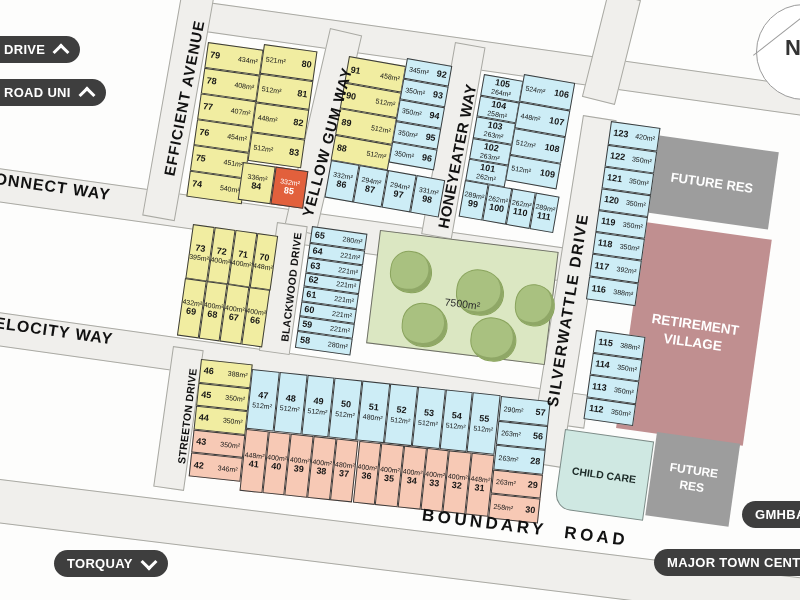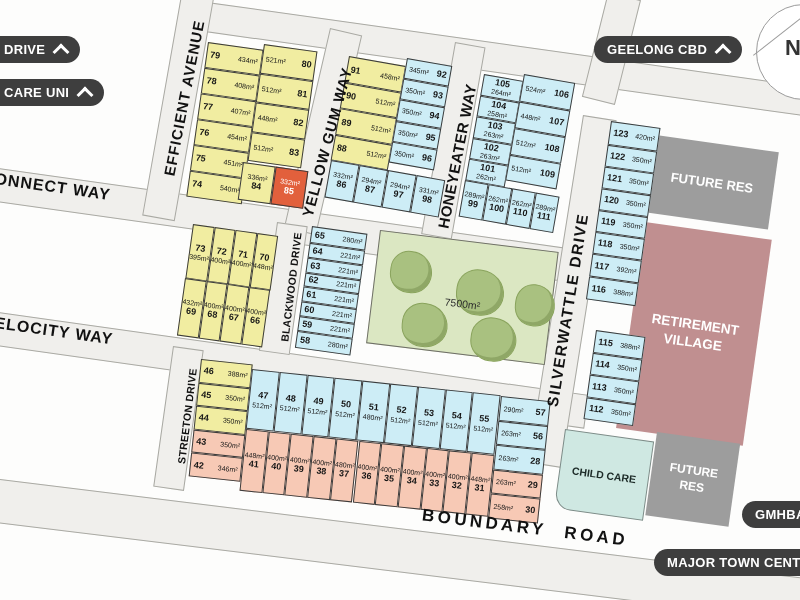"GEELONG CBD" div.pill { html: <div> <span>GEELONG CBD</span> <span></span> </div> -> none }
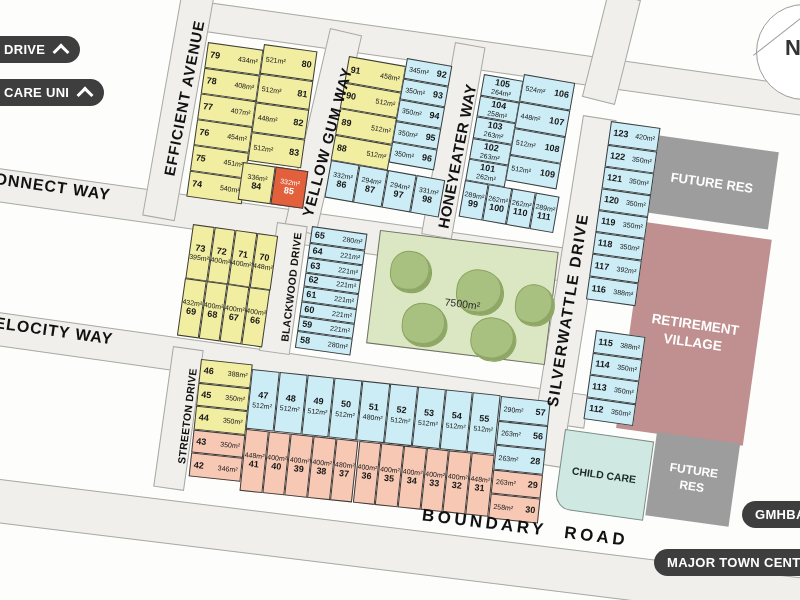"CARE UNI" span { text: CARE -> ROAD }
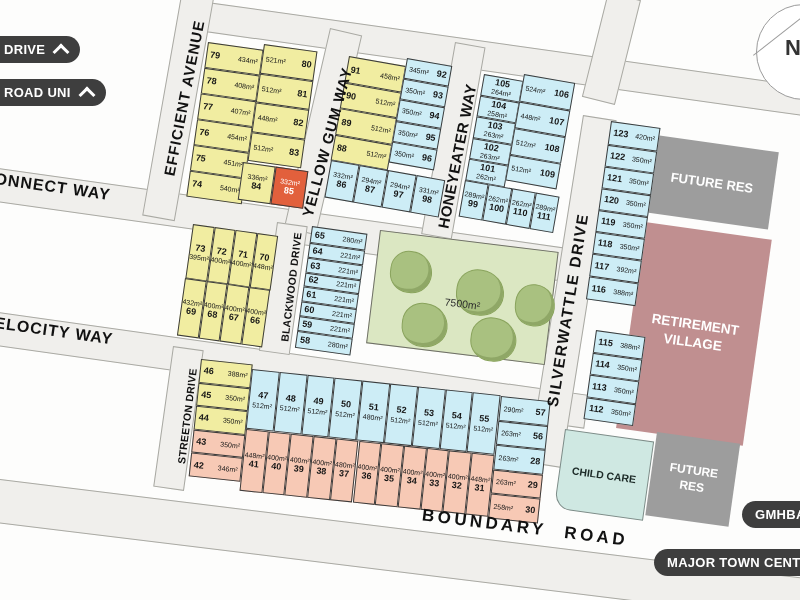"TORQUAY" div.pill { html: none -> <div> <span>TORQUAY</span> <span></span> </div> }
